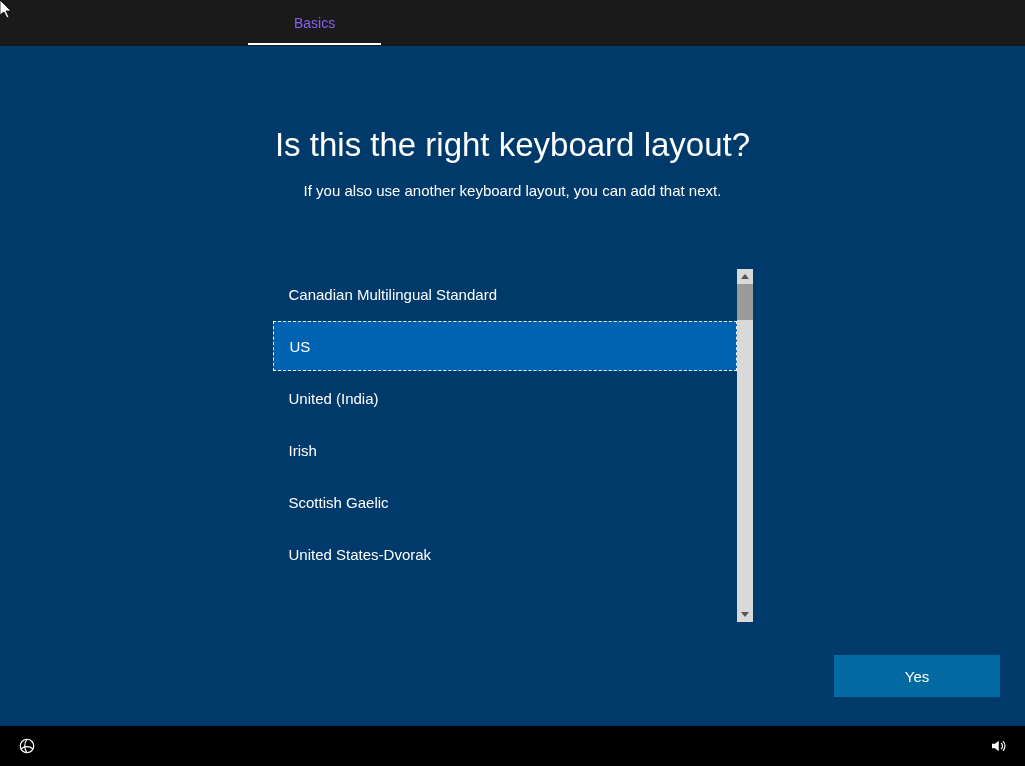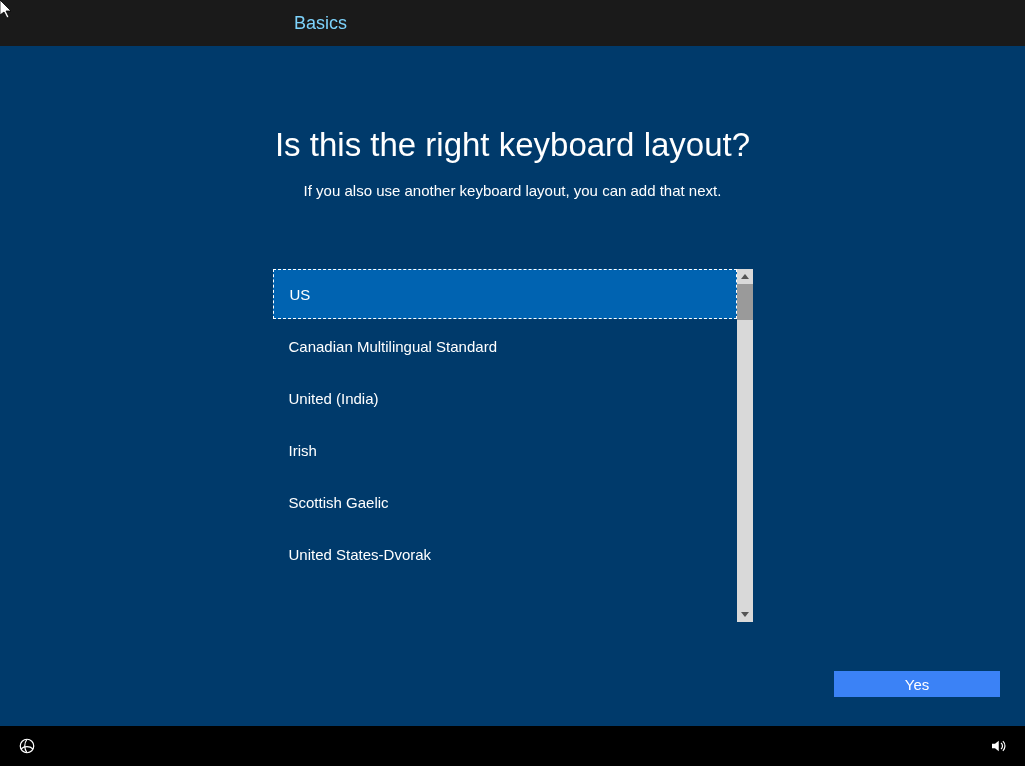"Basics" .tab { color: #7dd3fc -> #8b5cf6; font-size: 18px -> 14px }
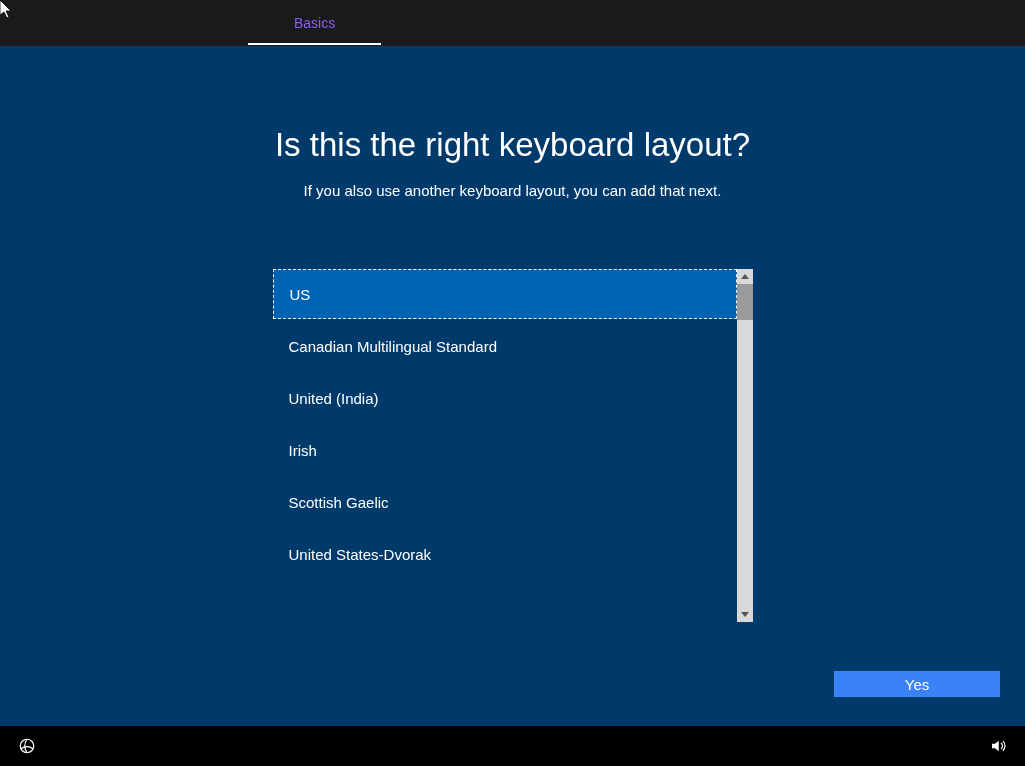"US" div.list-item { order: before "Canadian Multilingual Standard" -> after "Canadian Multilingual Standard" }
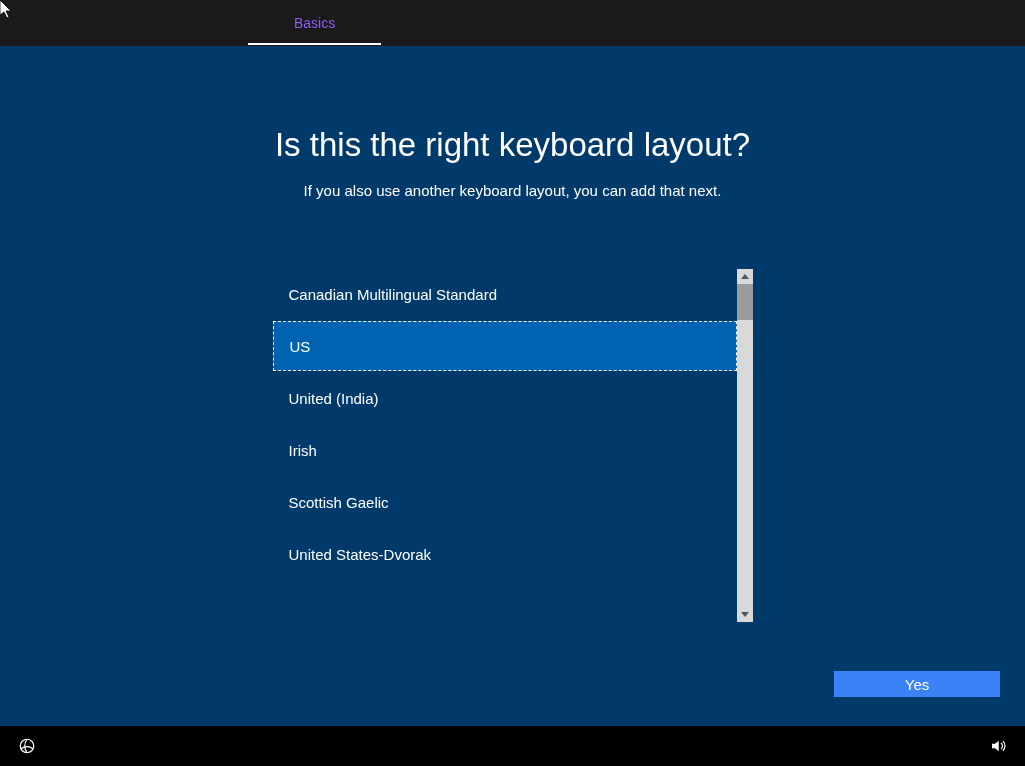"Yes" .yes-button { background: #3b82f6 -> #0369a1; height: 26px -> 42px }
